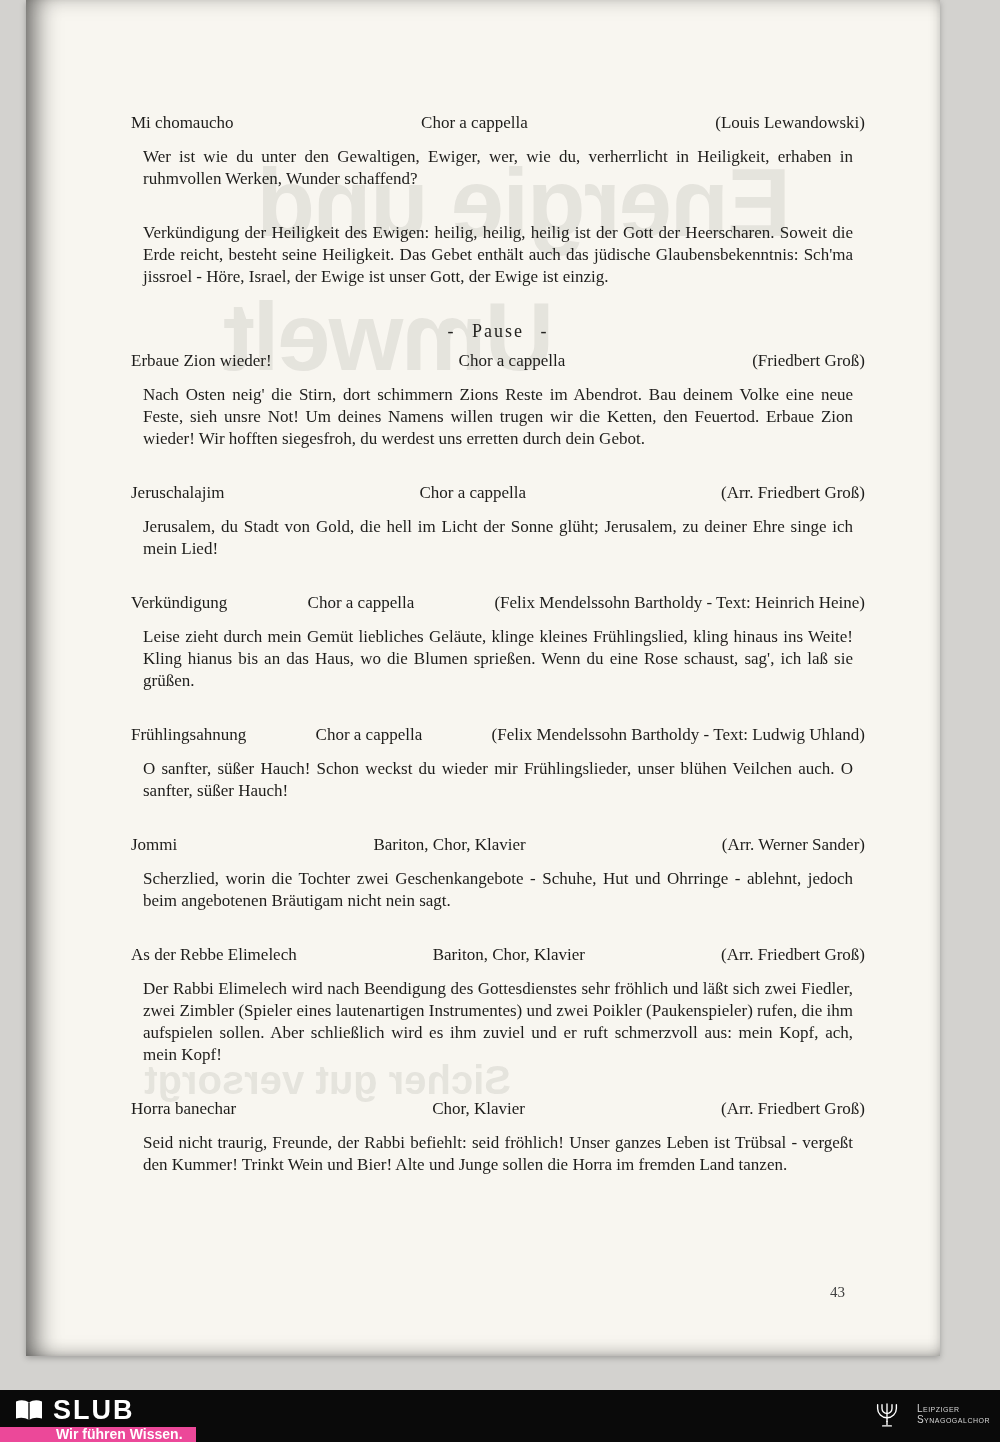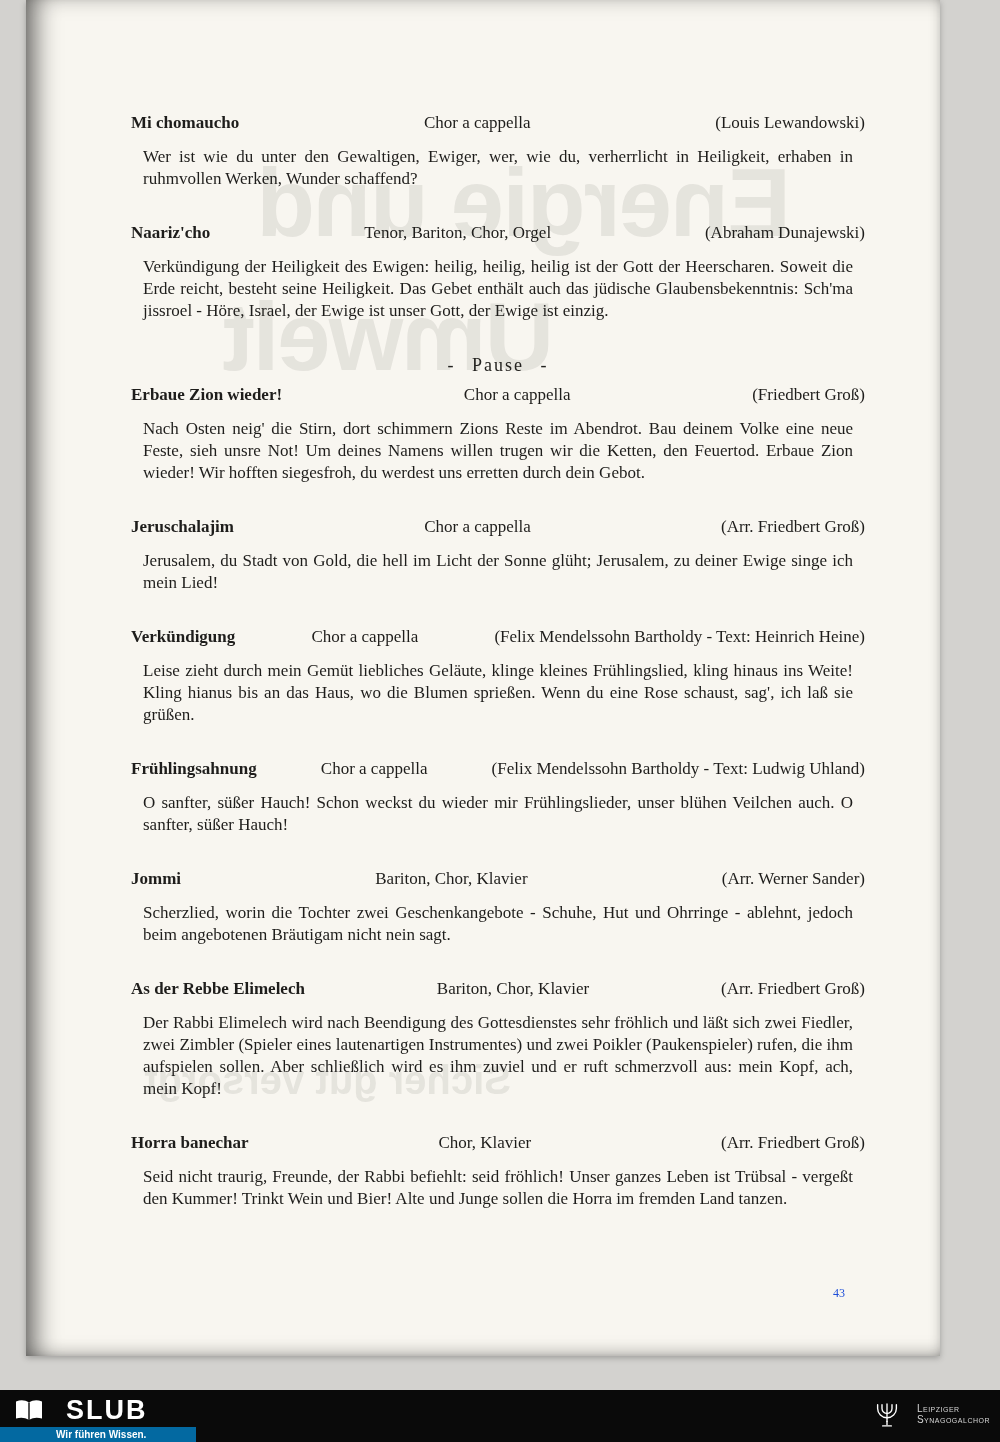"Mi chomaucho" .etitle { font-weight: bold -> normal }
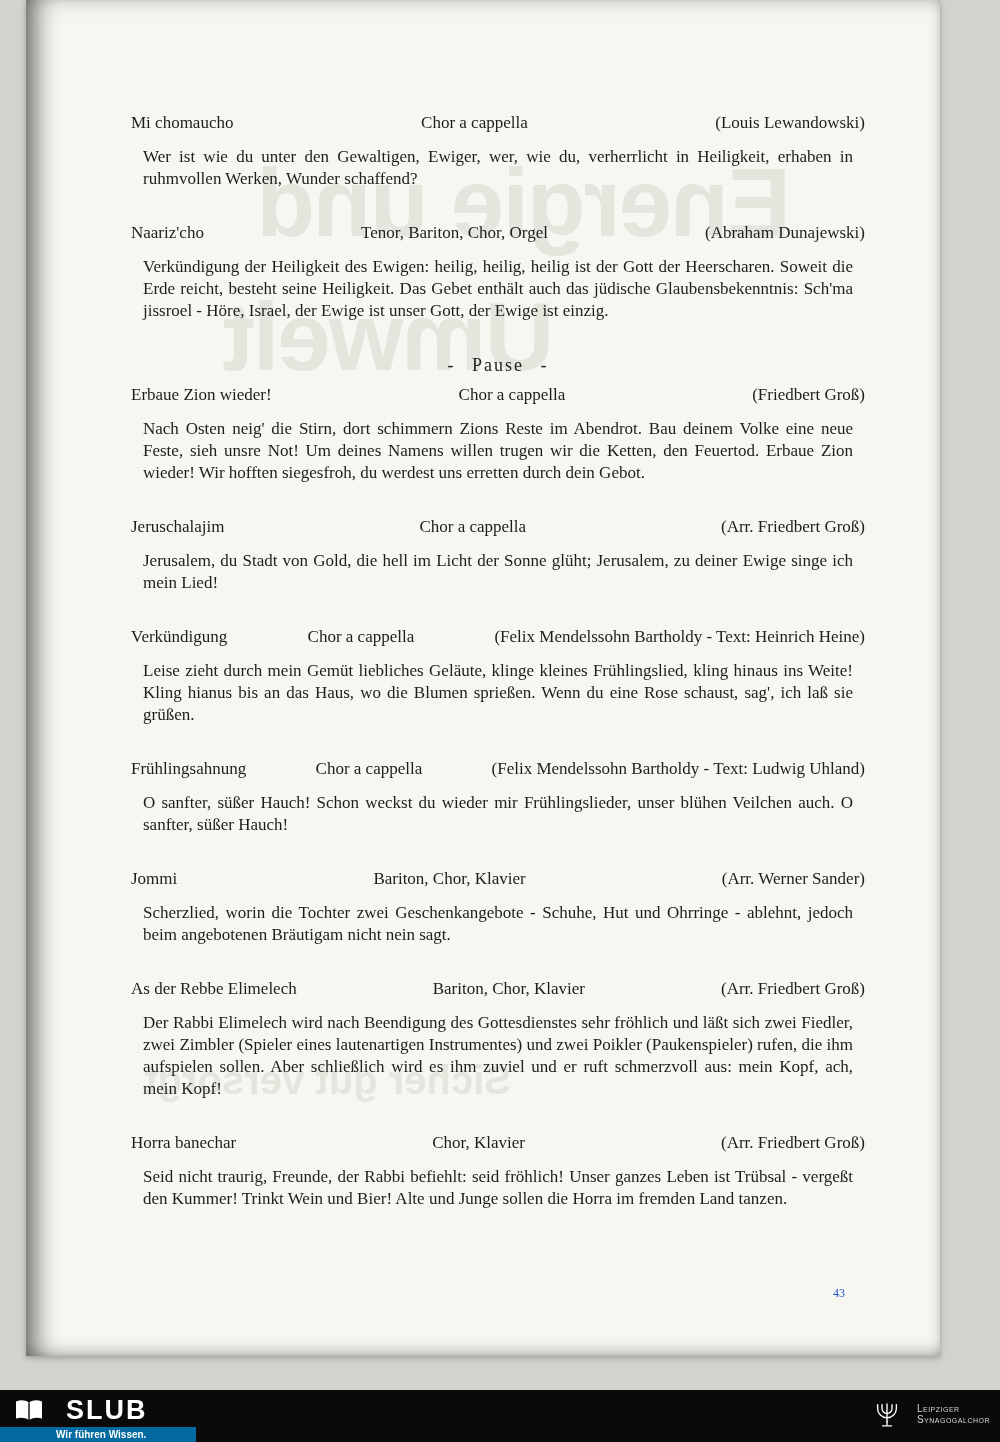"Naariz'cho" div.ehead { html: <div> <span>Naariz'cho</span> <span>Tenor, Bariton, Chor, Orgel</span> <span>(Abraham Dunajewski)</span> </div> -> none }
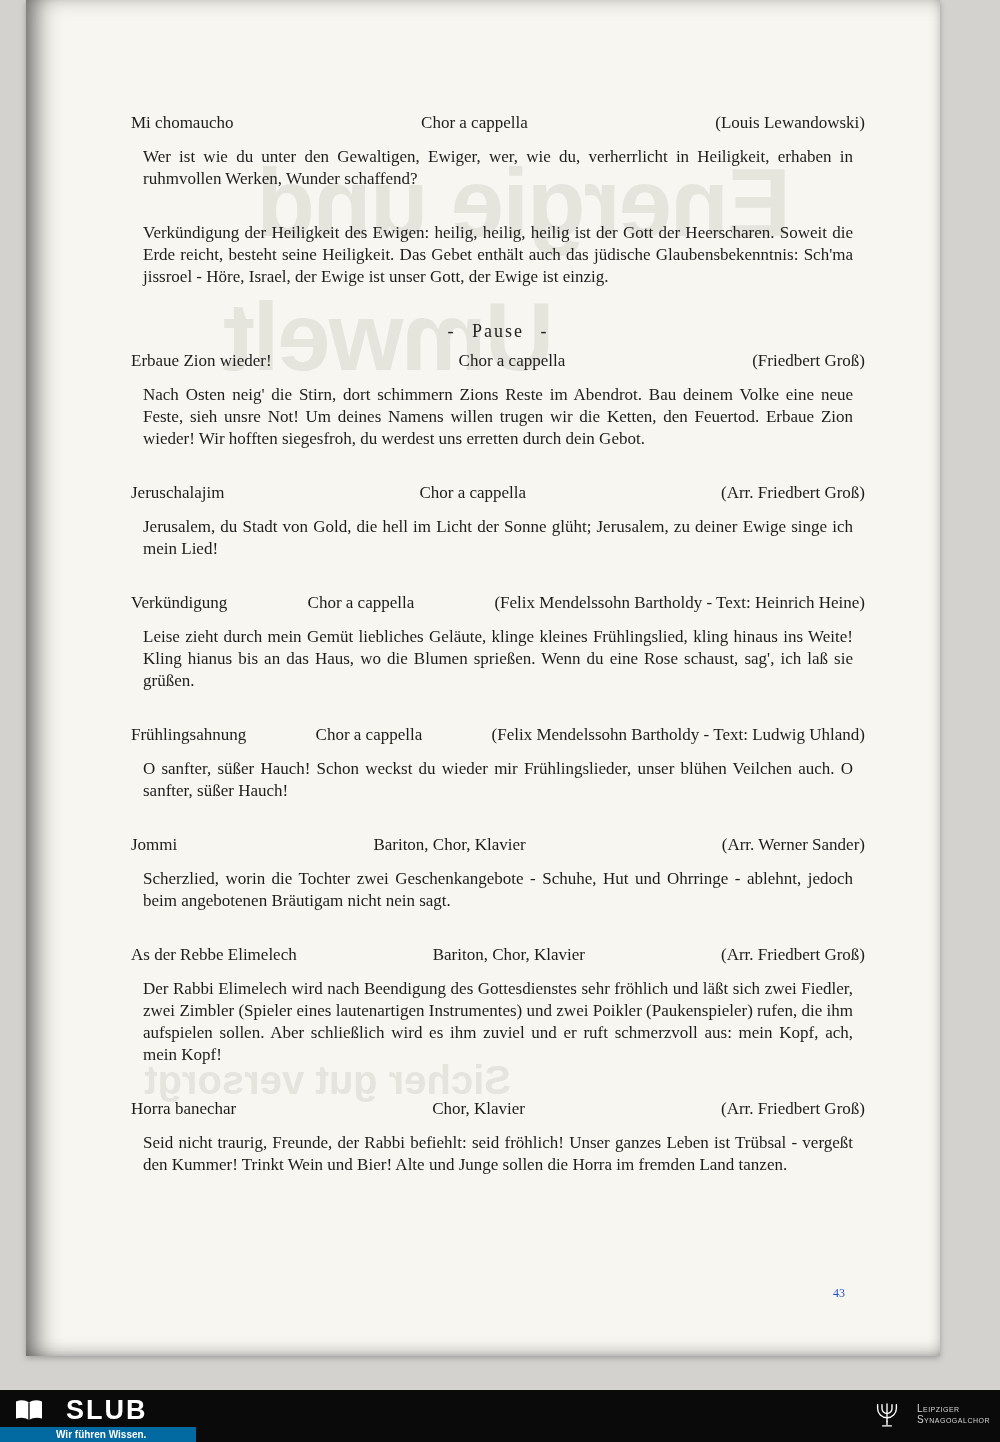"Jerusalem, du Stadt von Gold," p.edesc { text: Ewige -> Ehre }
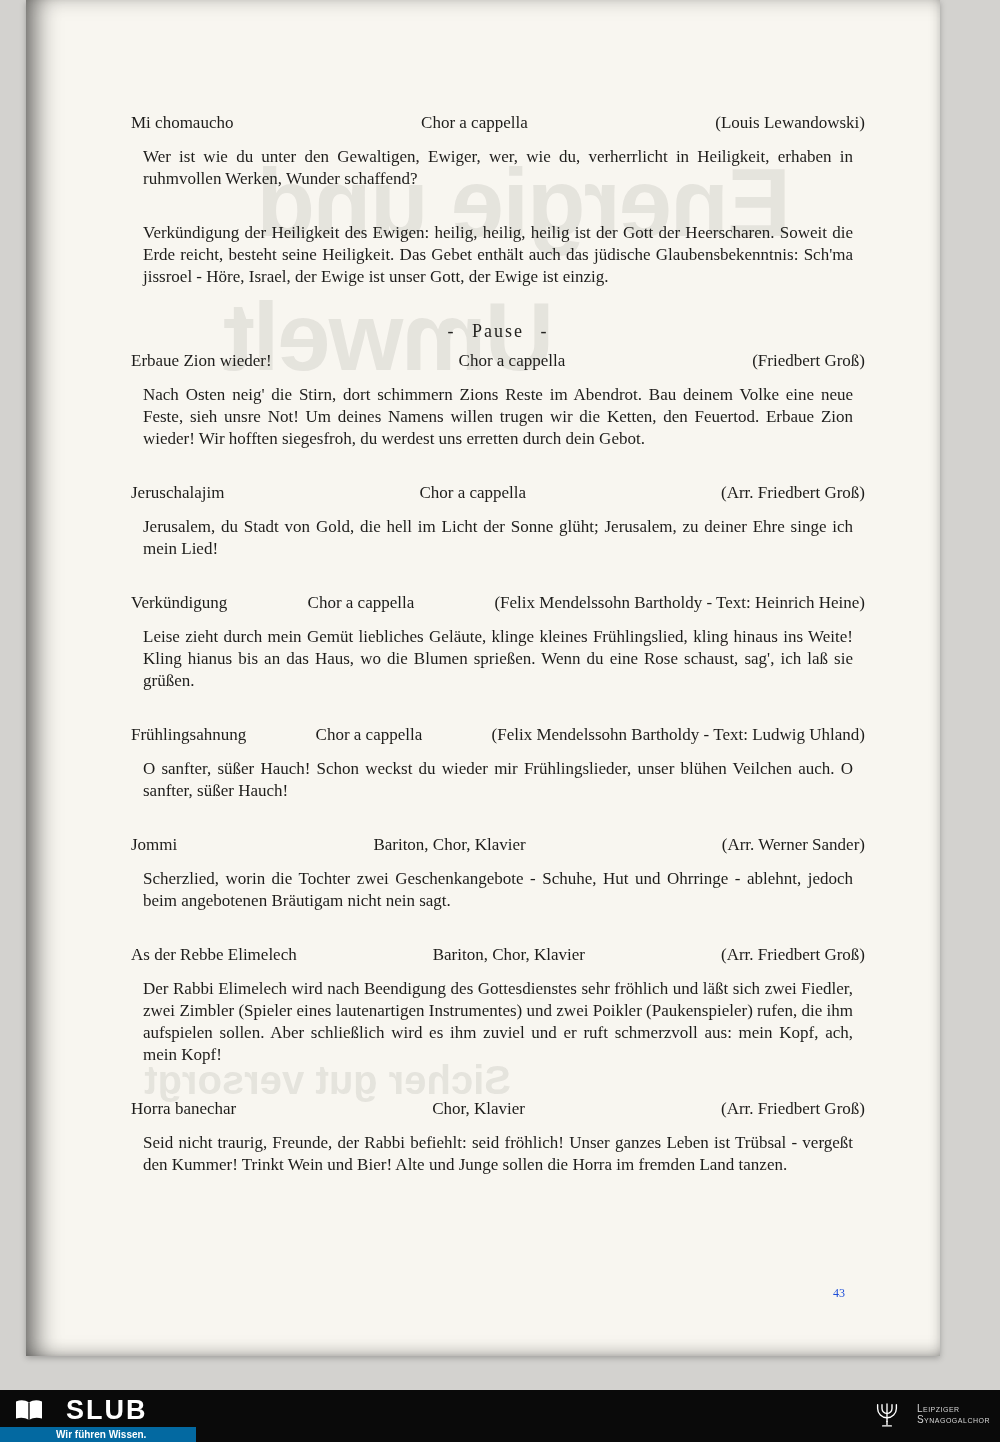"43" .pagenum { color: #1d4ed8 -> #404040; font-size: 12px -> 15px }
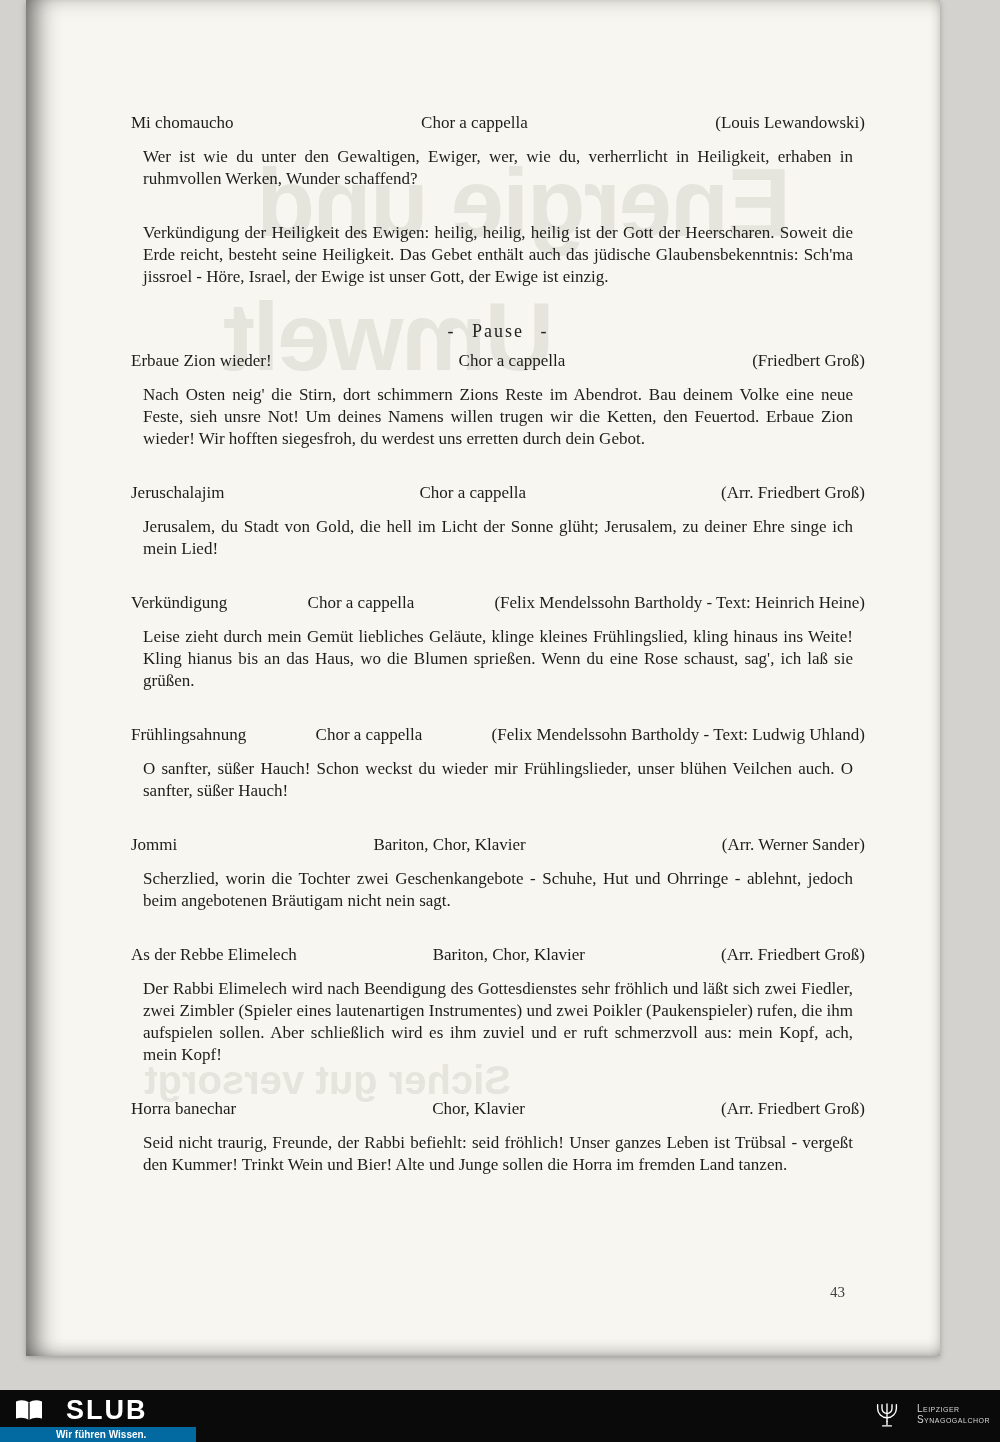"SLUB" .slub { gap: 22px -> 9px }
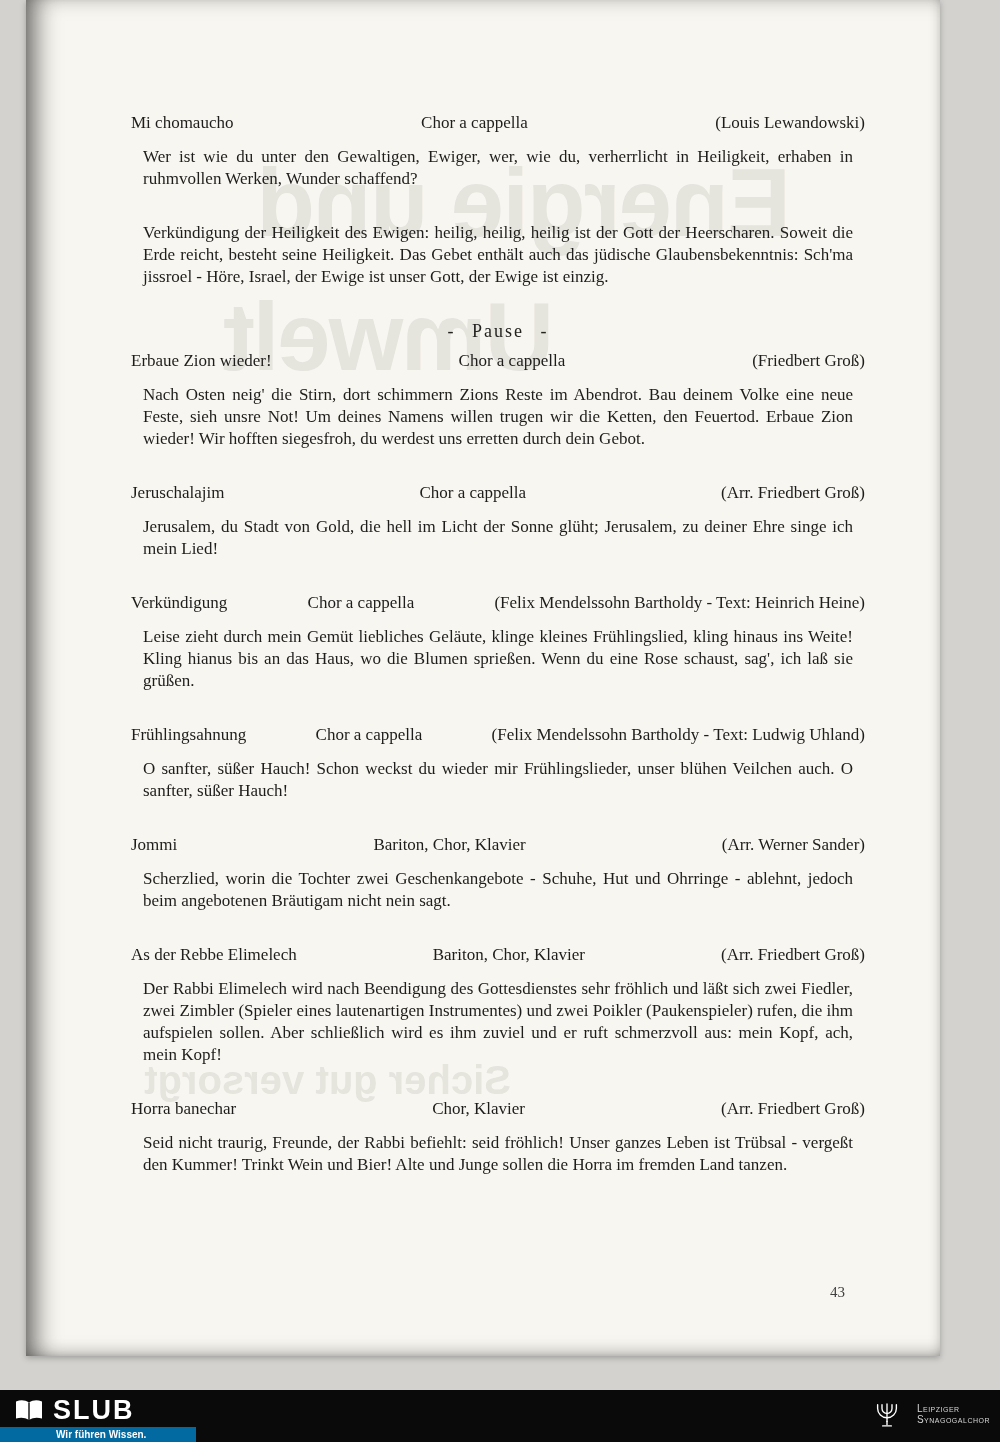"Wir führen Wissen." .tagline { background: #0369a1 -> #ec4899; font-size: 10px -> 14px }
